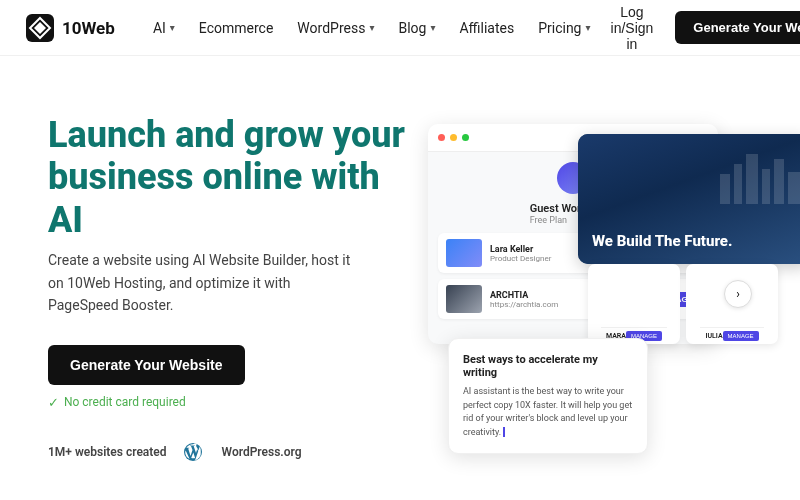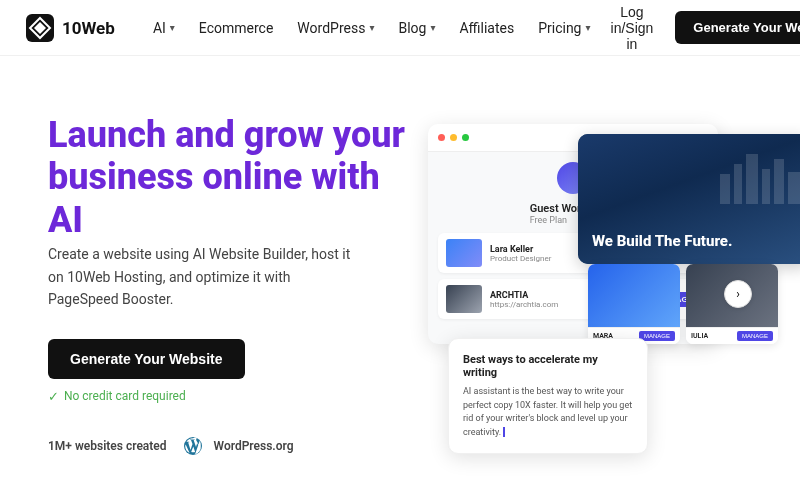"Launch and grow your business" .hero-heading { color: #6d28d9 -> #0f766e; margin-bottom: 2px -> 8px }
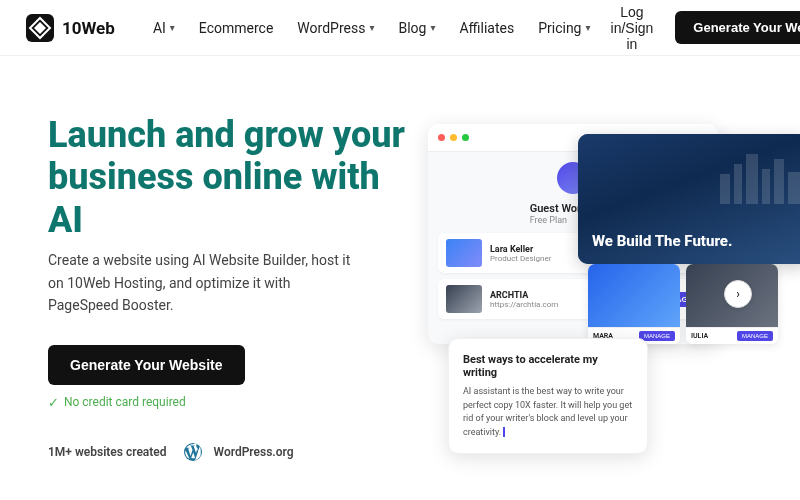"MARA" .mgrid-card { align-items: none -> center }
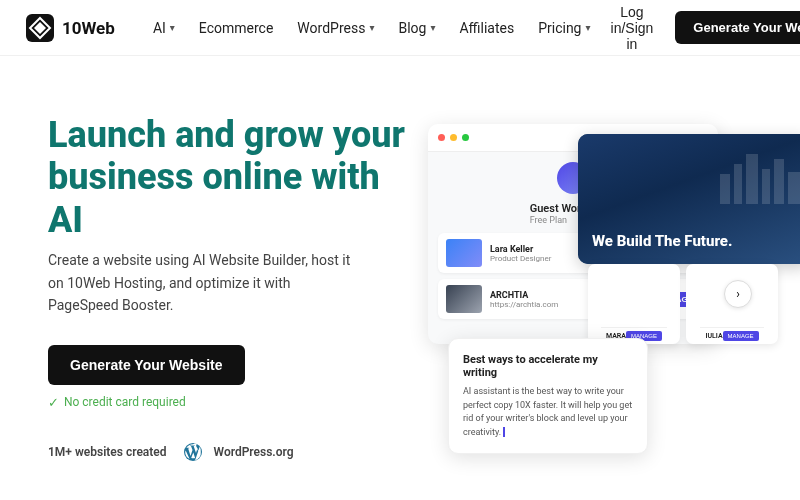"WordPress.org" .wp-logo-area { gap: 11px -> 19px }
